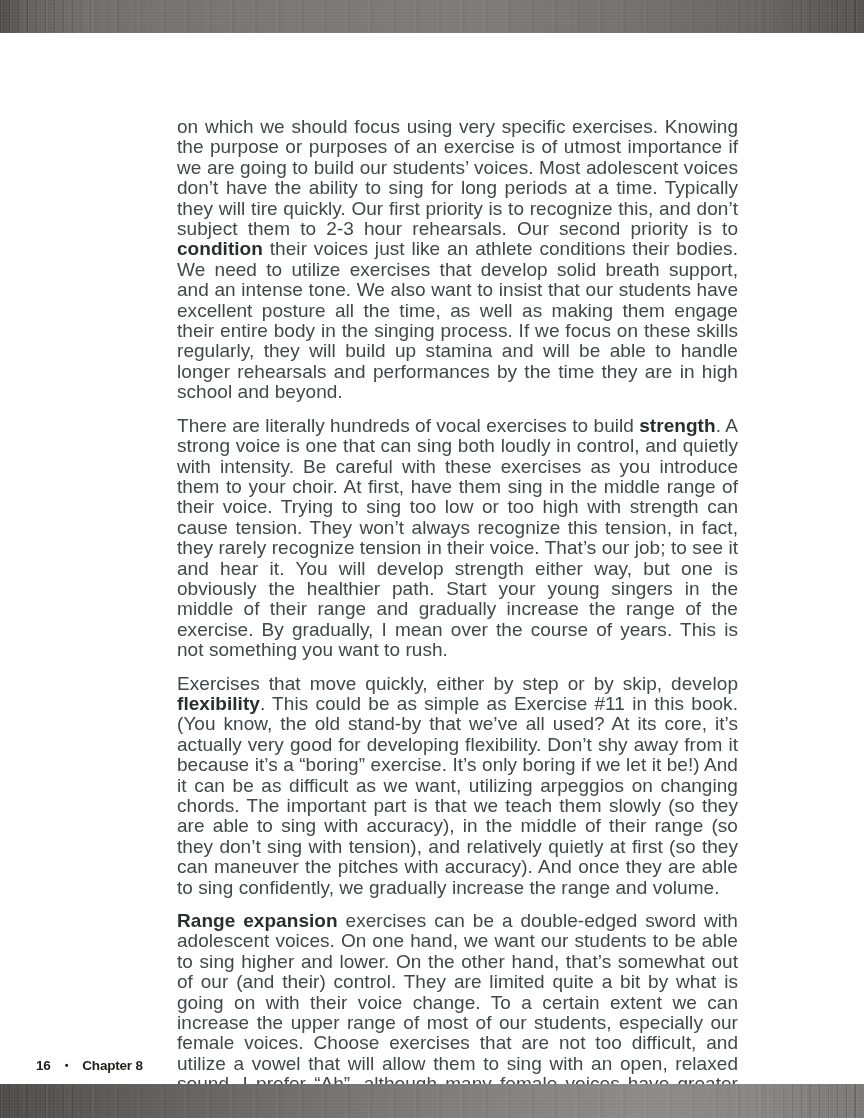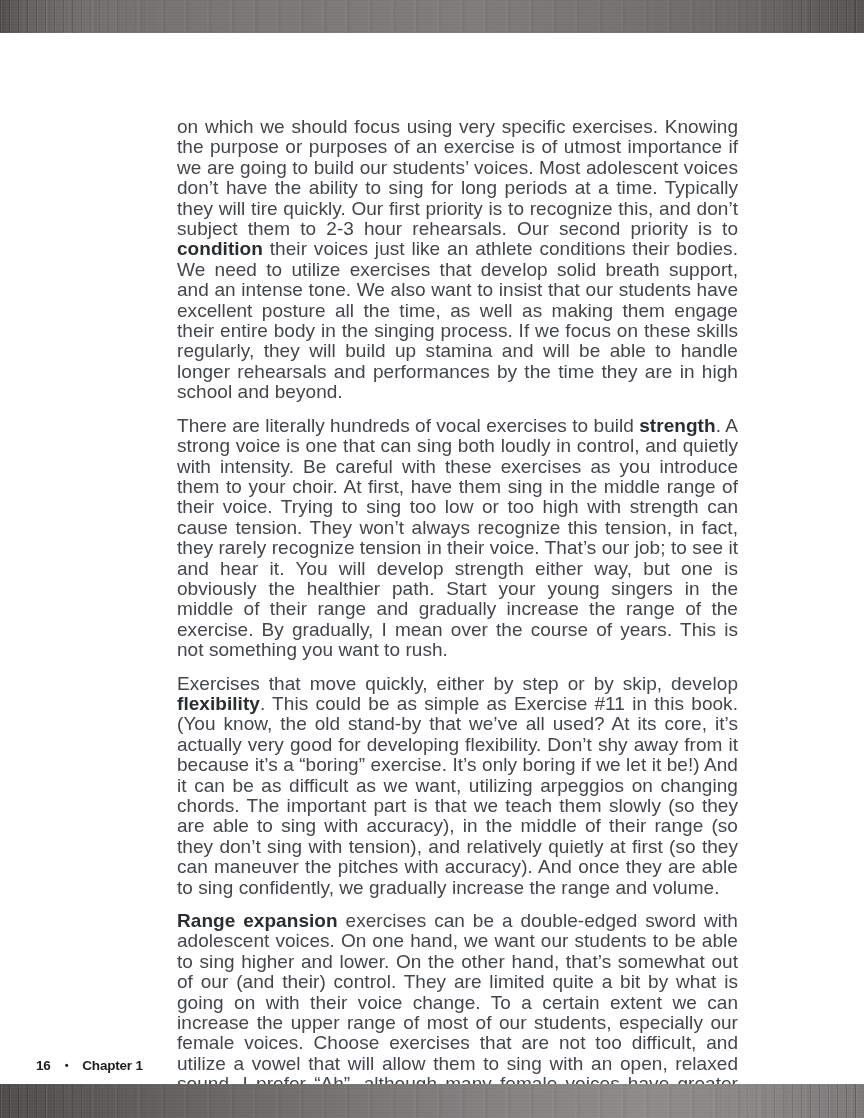"Chapter 1" span { text: 1 -> 8 }
